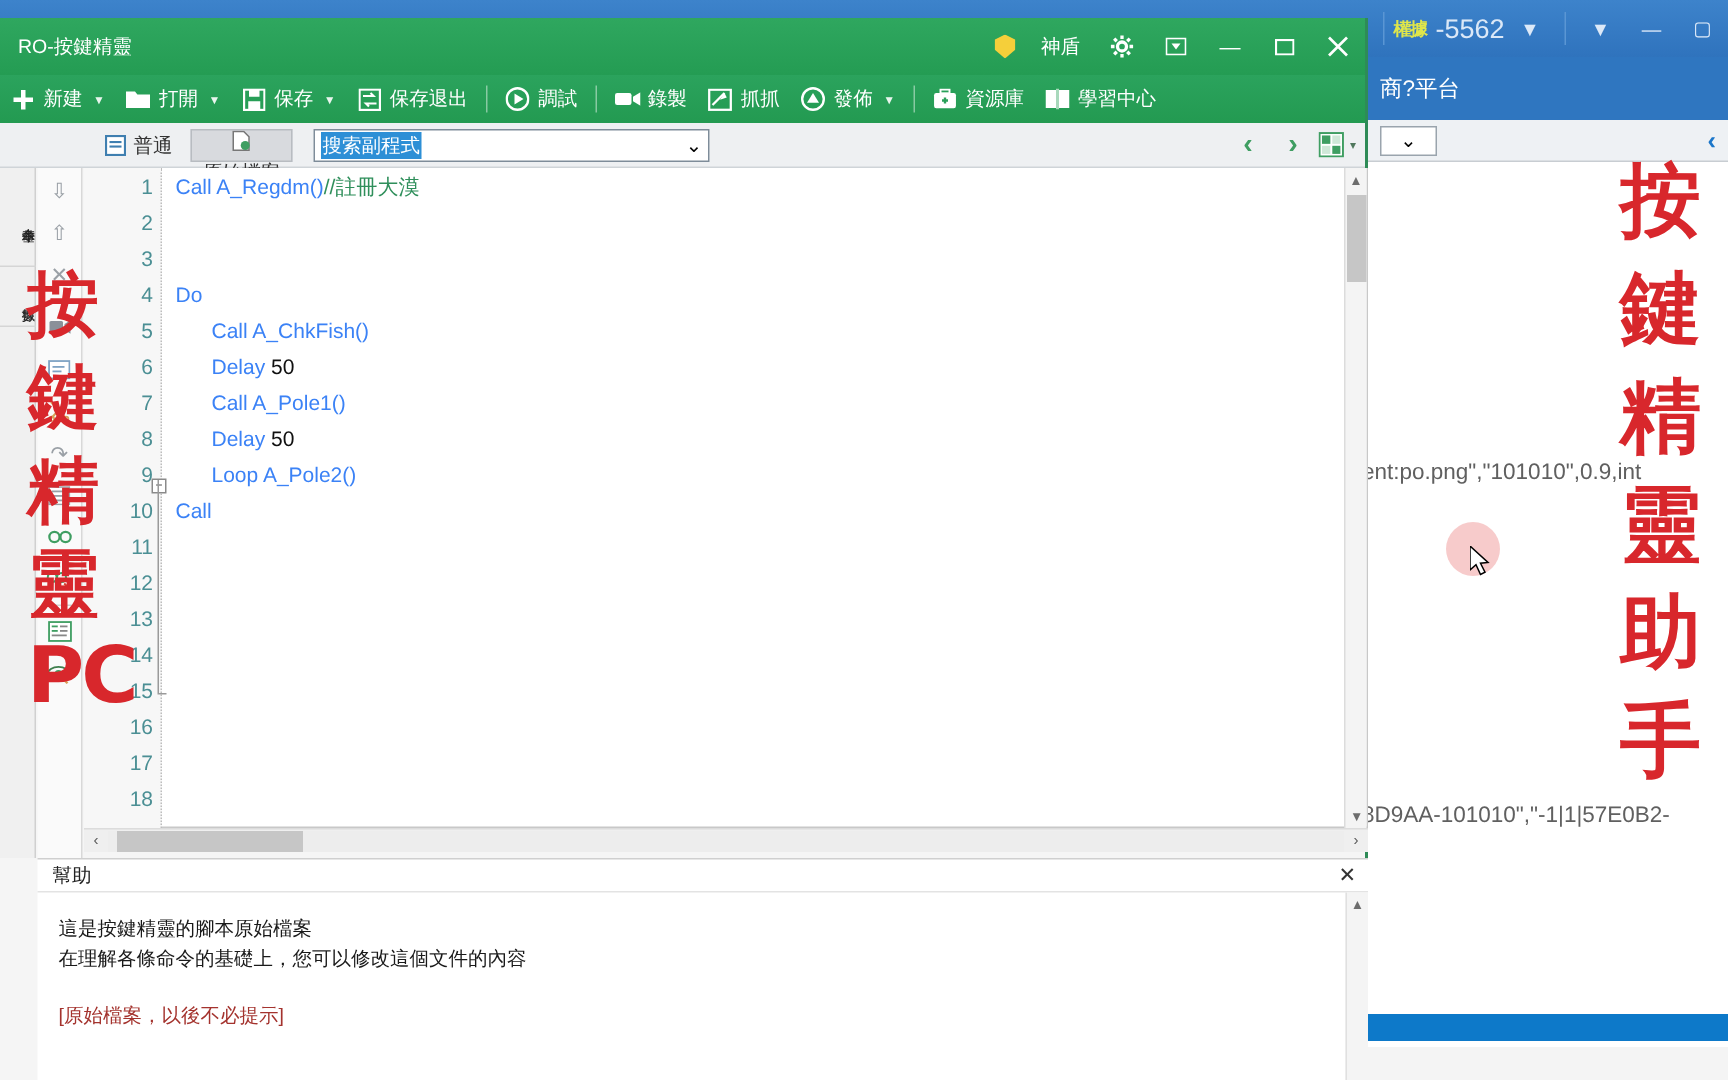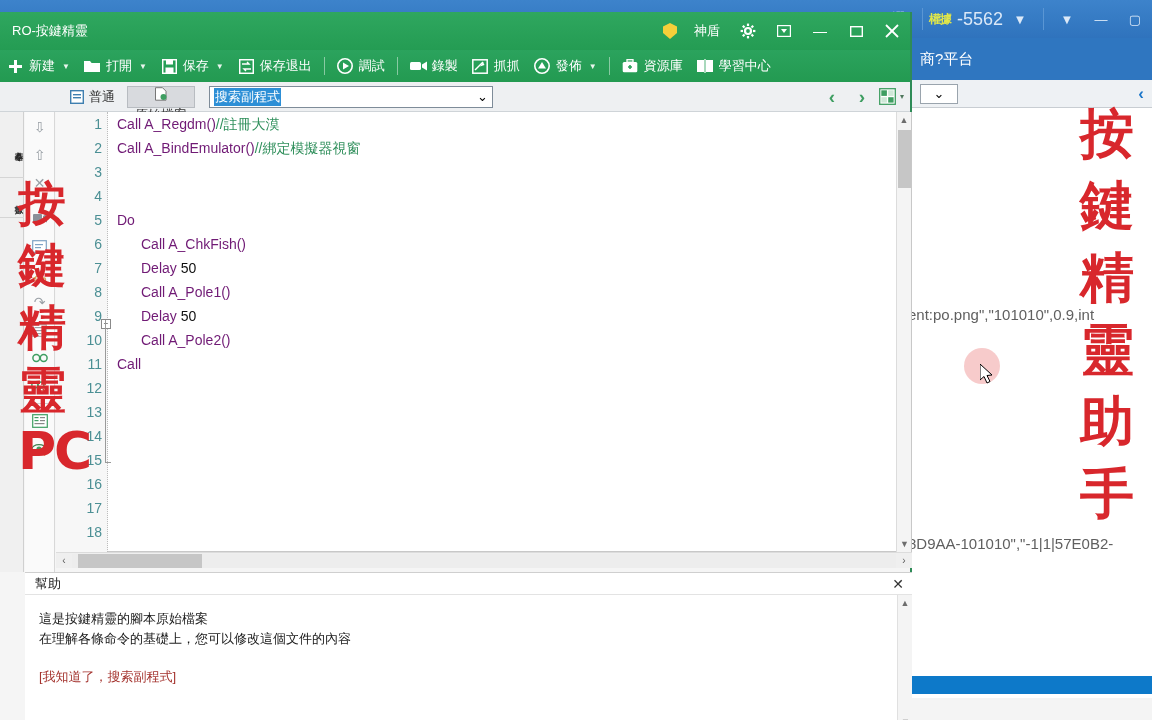"搜索副程式" #proc-combo { width: 284px -> 264px }
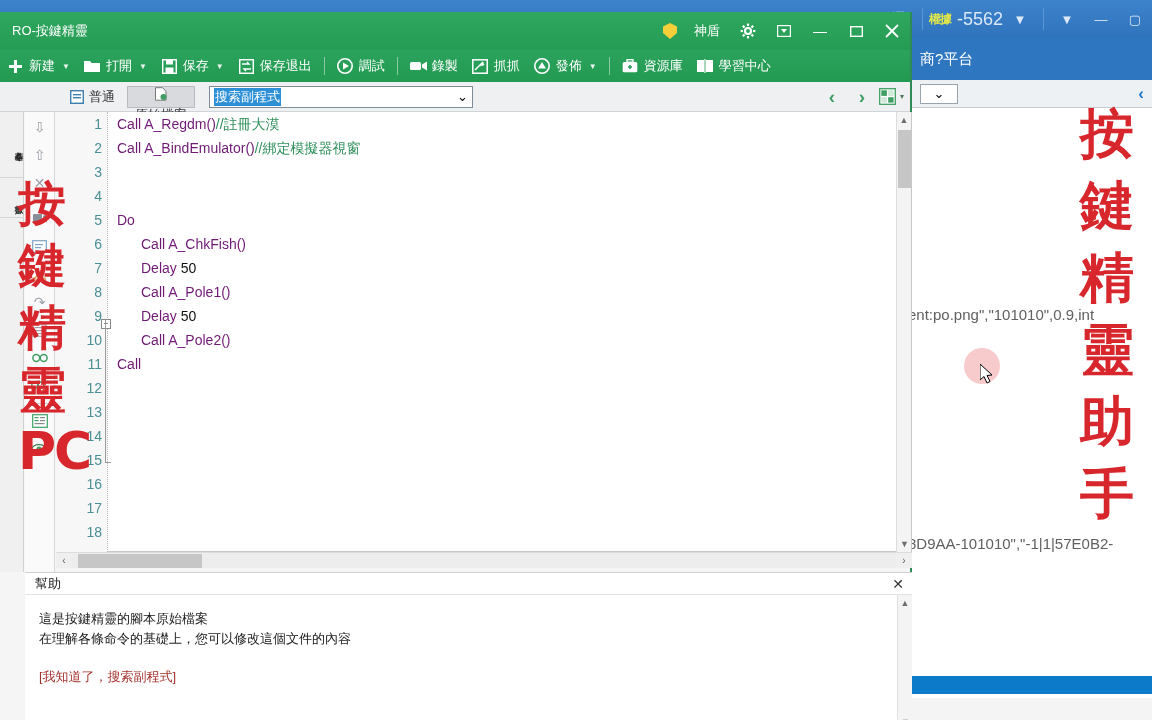"Call A_Regdm()" .kw { color: #701a75 -> #3b82f6 }
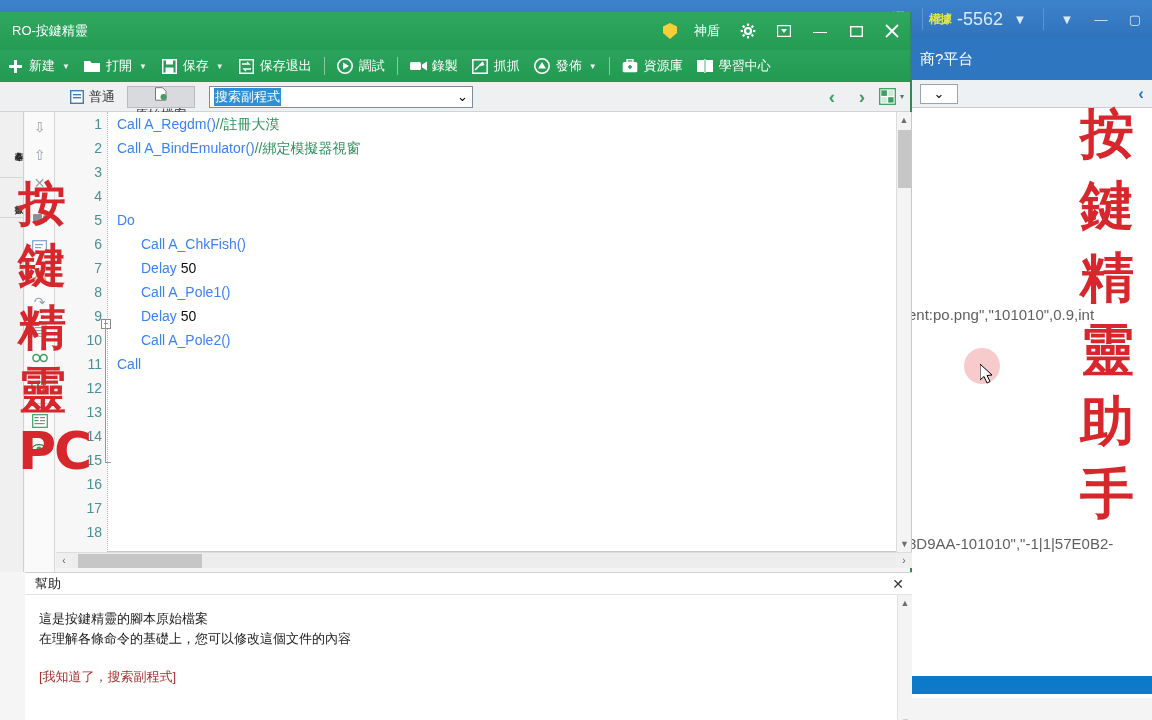"Call A_BindEmulator()//綁定模擬器視窗" div.cline { html: <div><span>Call A_BindEmulator()</span><span>//綁定模擬器視窗</span></div> -> none }
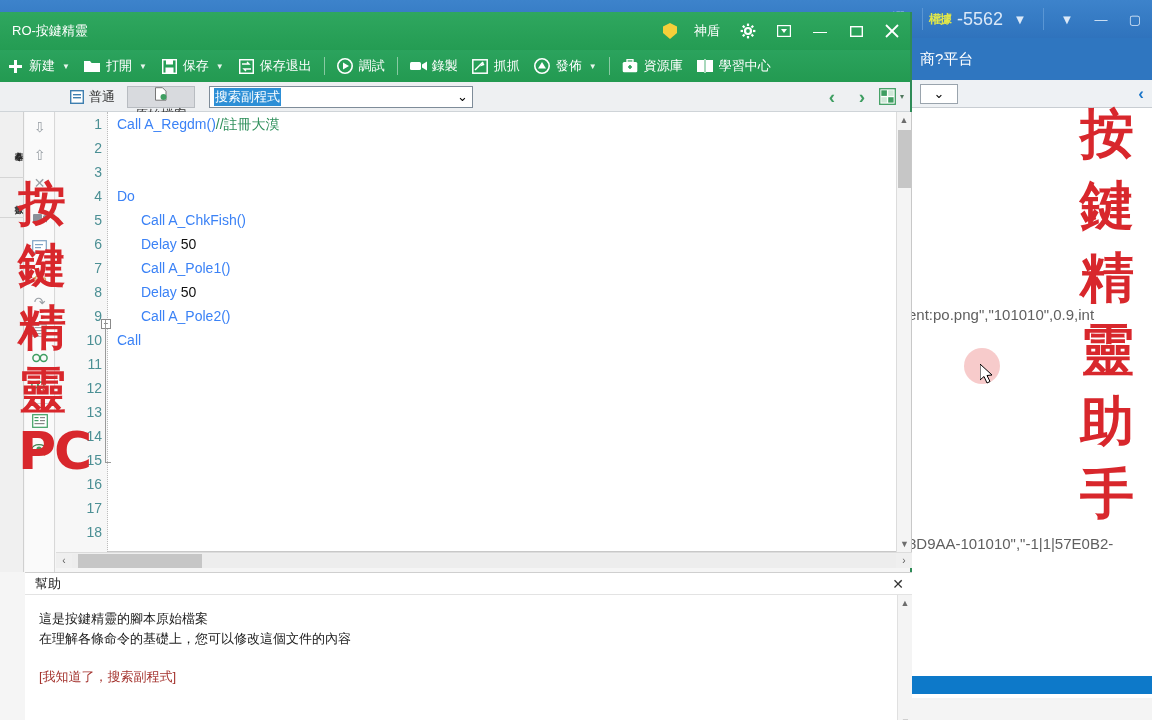"Call A_Pole2()" span.kw { text: Call -> Loop }
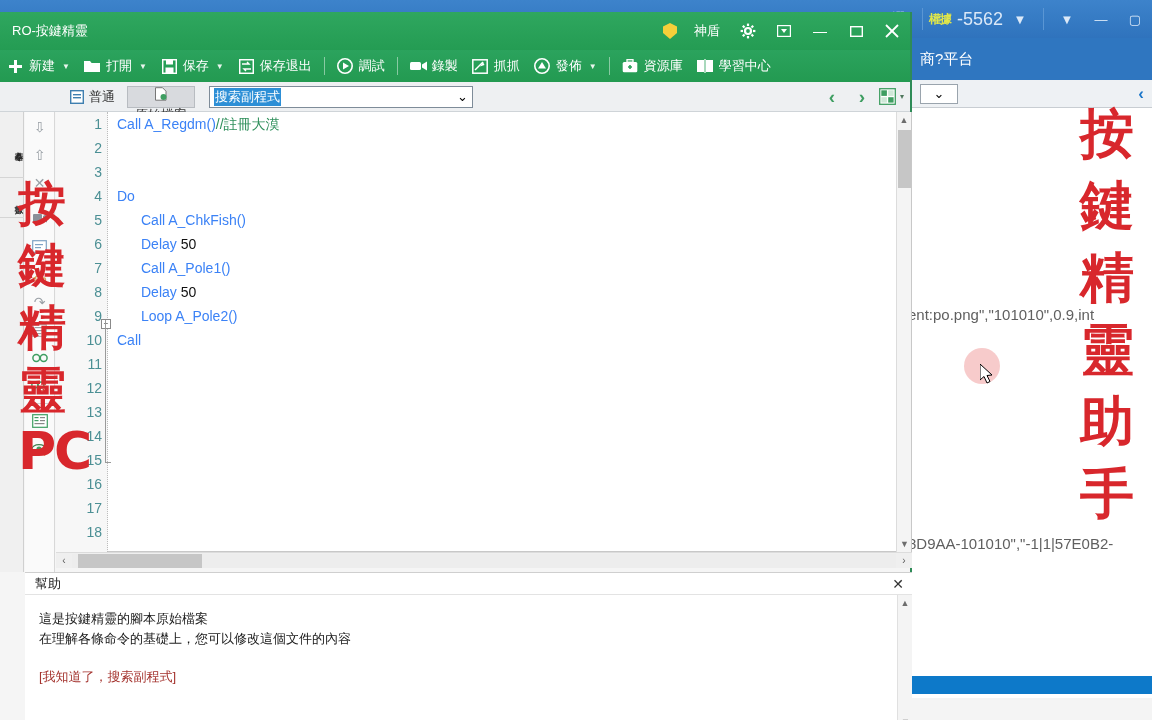"[我知道了，搜索副程式]" div { text: 我知道了，搜索副程式 -> 原始檔案，以後不必提示 }
